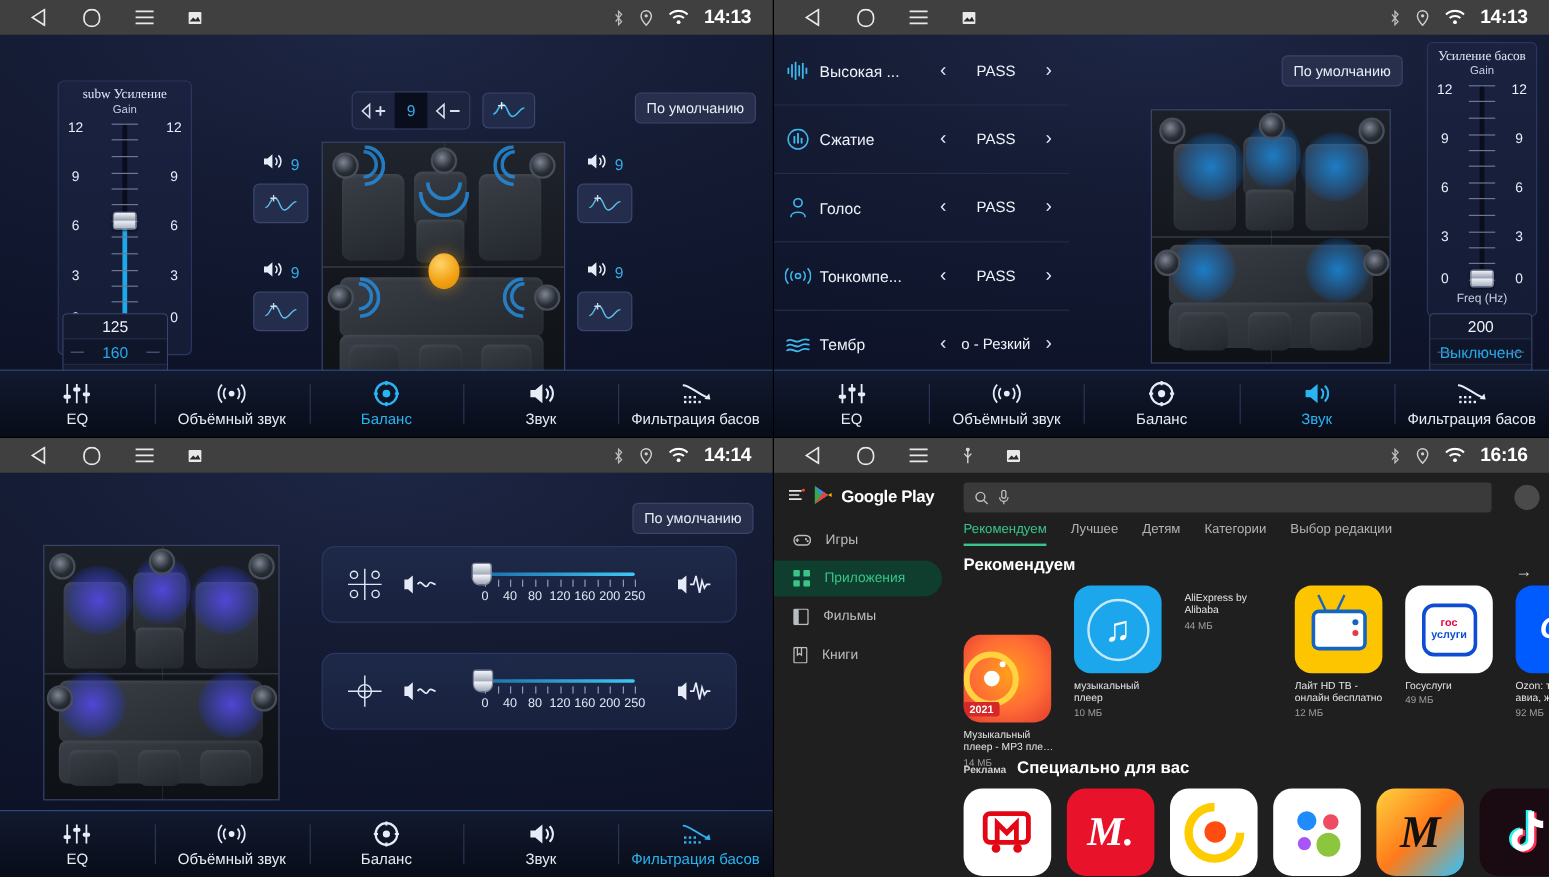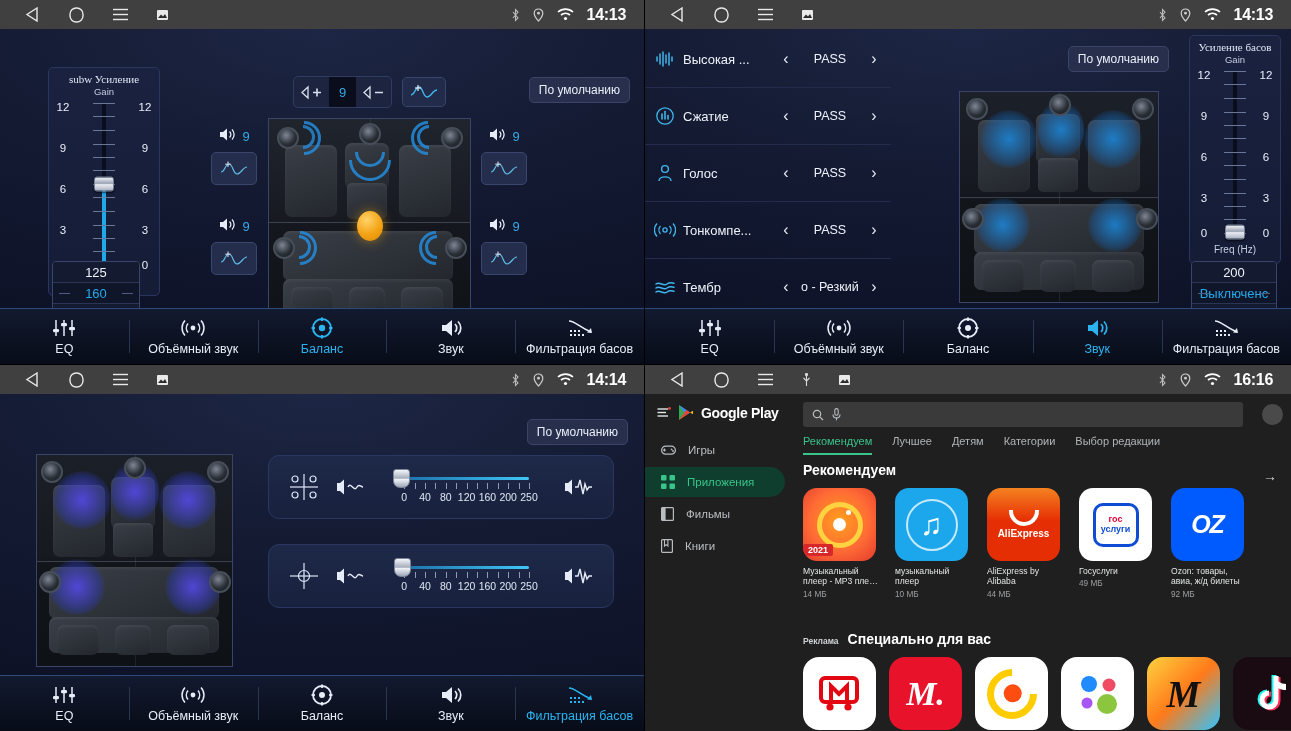"AliExpress" div.gp-icon { html: <div> <div></div> <div>AliExpress</div> </div> -> none }
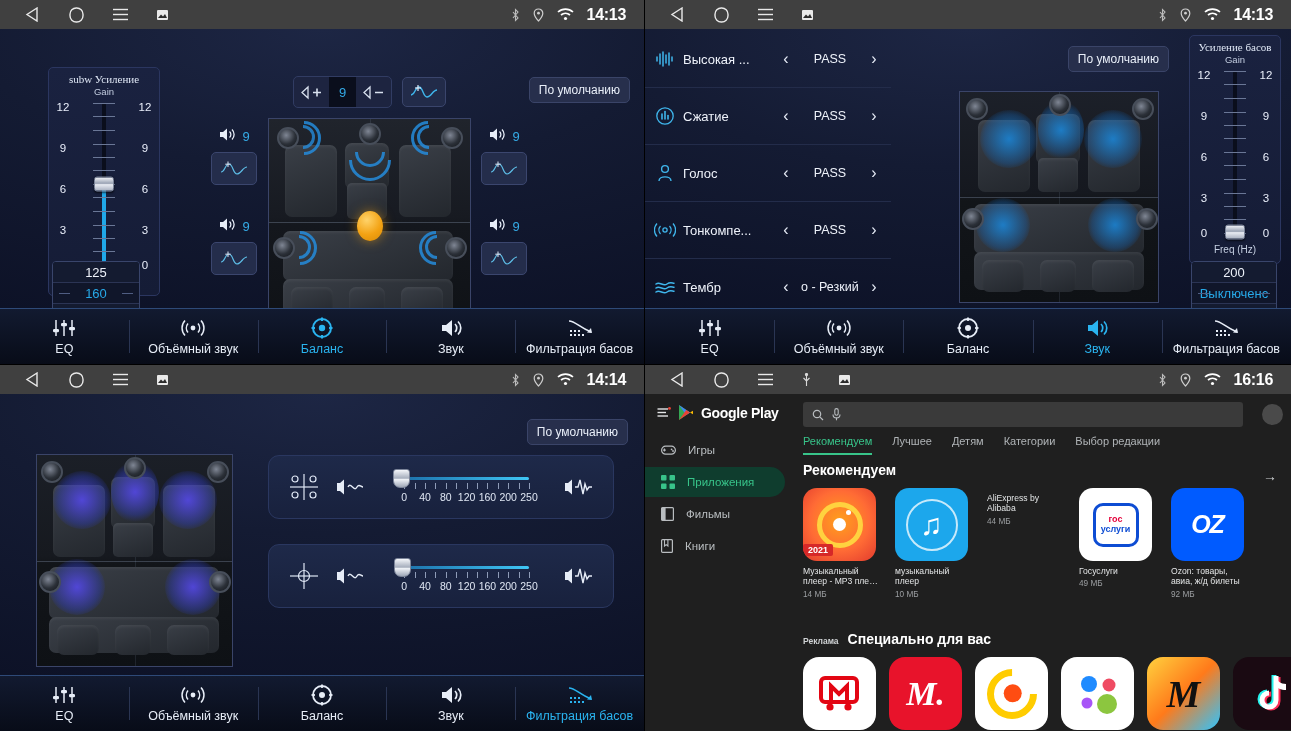"Лайт HD ТВ - онлайн" div.gp-app { html: none -> <div> <div> <div> <div></div> <div></div> <div></div> <div></div> </div> </div> <div>Лайт HD ТВ - онлайн бесплатно</div> <div>12 МБ</div> </div> }
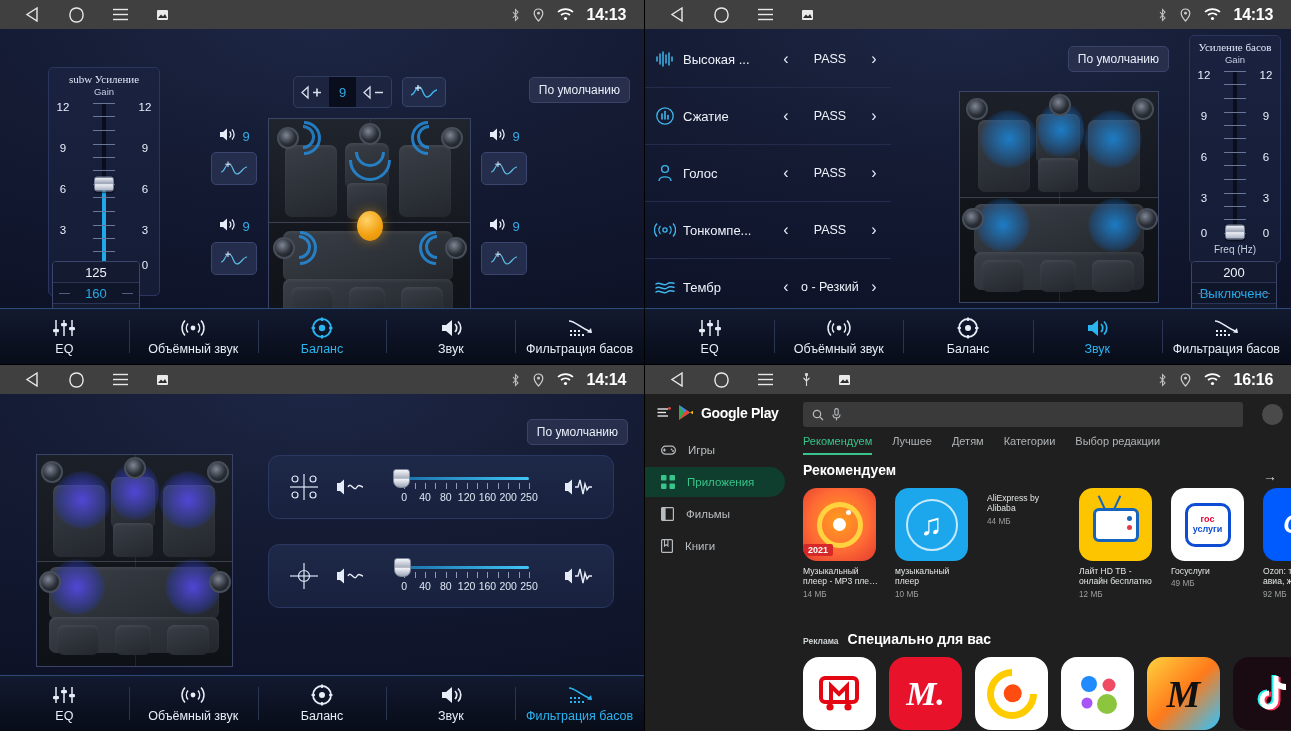"2021" div.gp-icon { justify-content: center -> flex-start; margin-top: none -> 41px }
